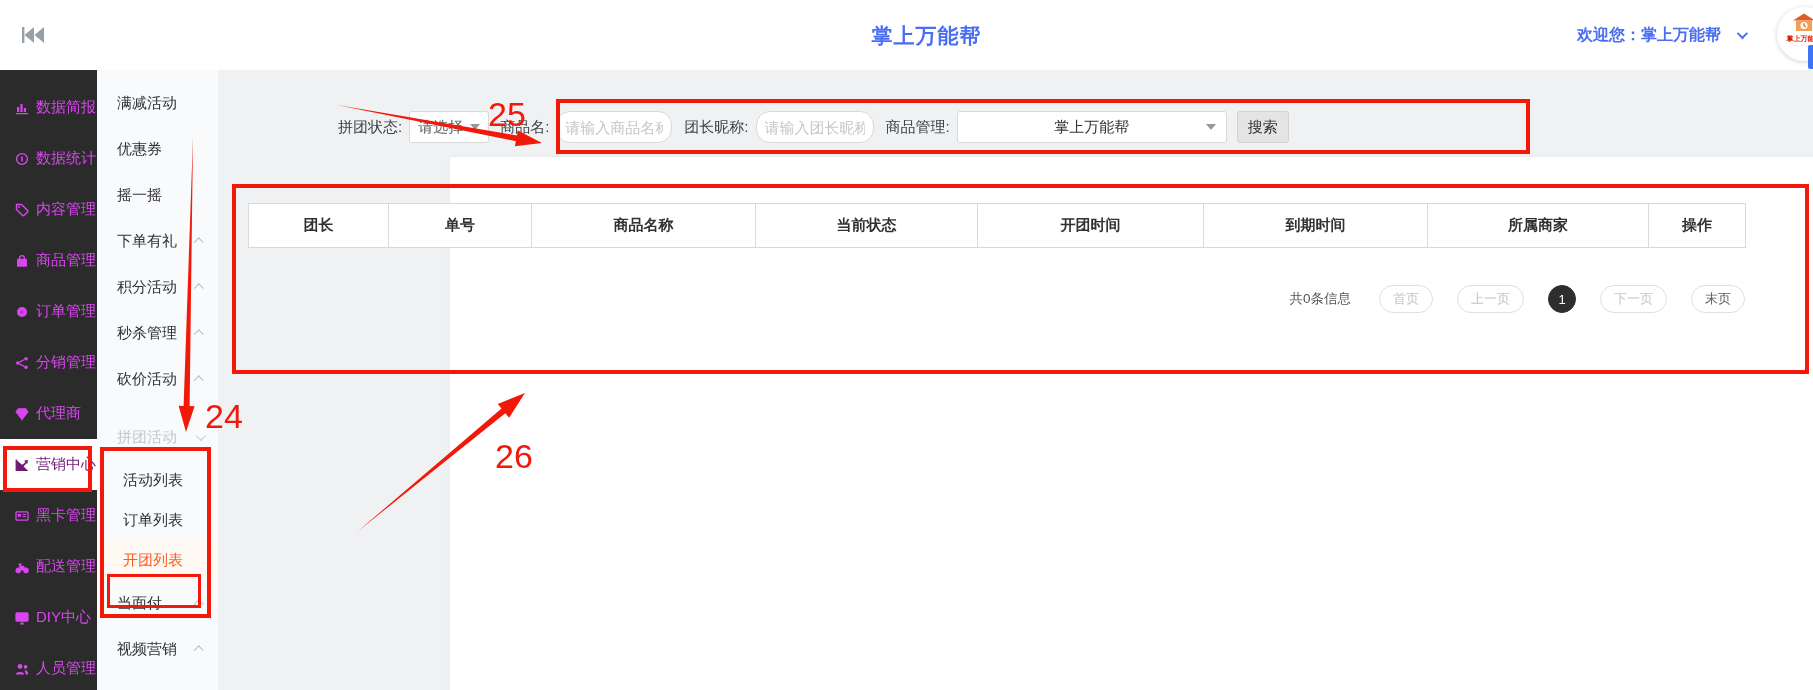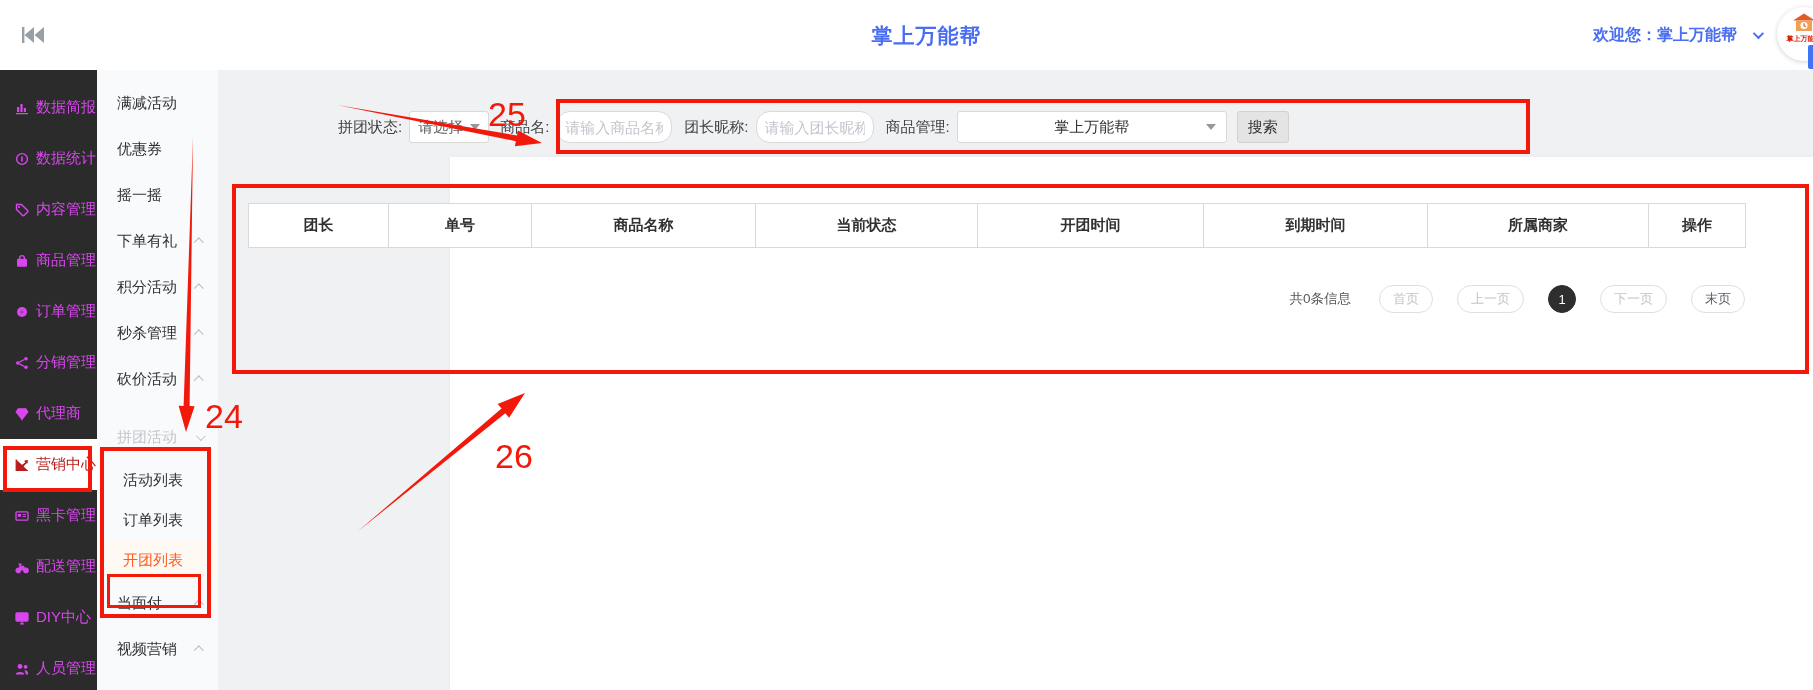"欢迎您：掌上万能帮" .welcome-wrap { right: 52px -> 68px }
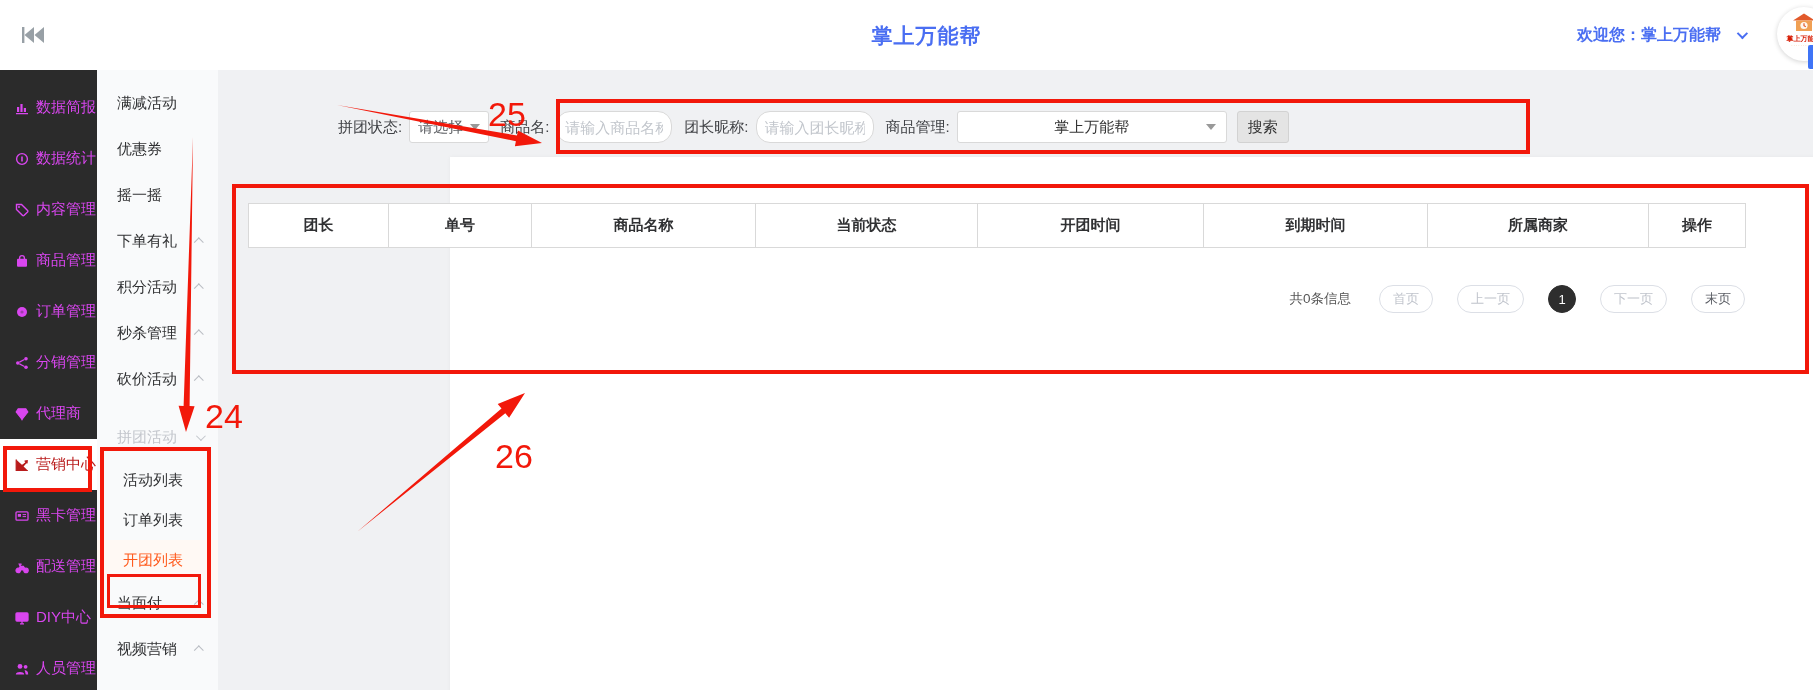"营销中心" .sb-item.active { color: #b91c1c -> #701a75 }
